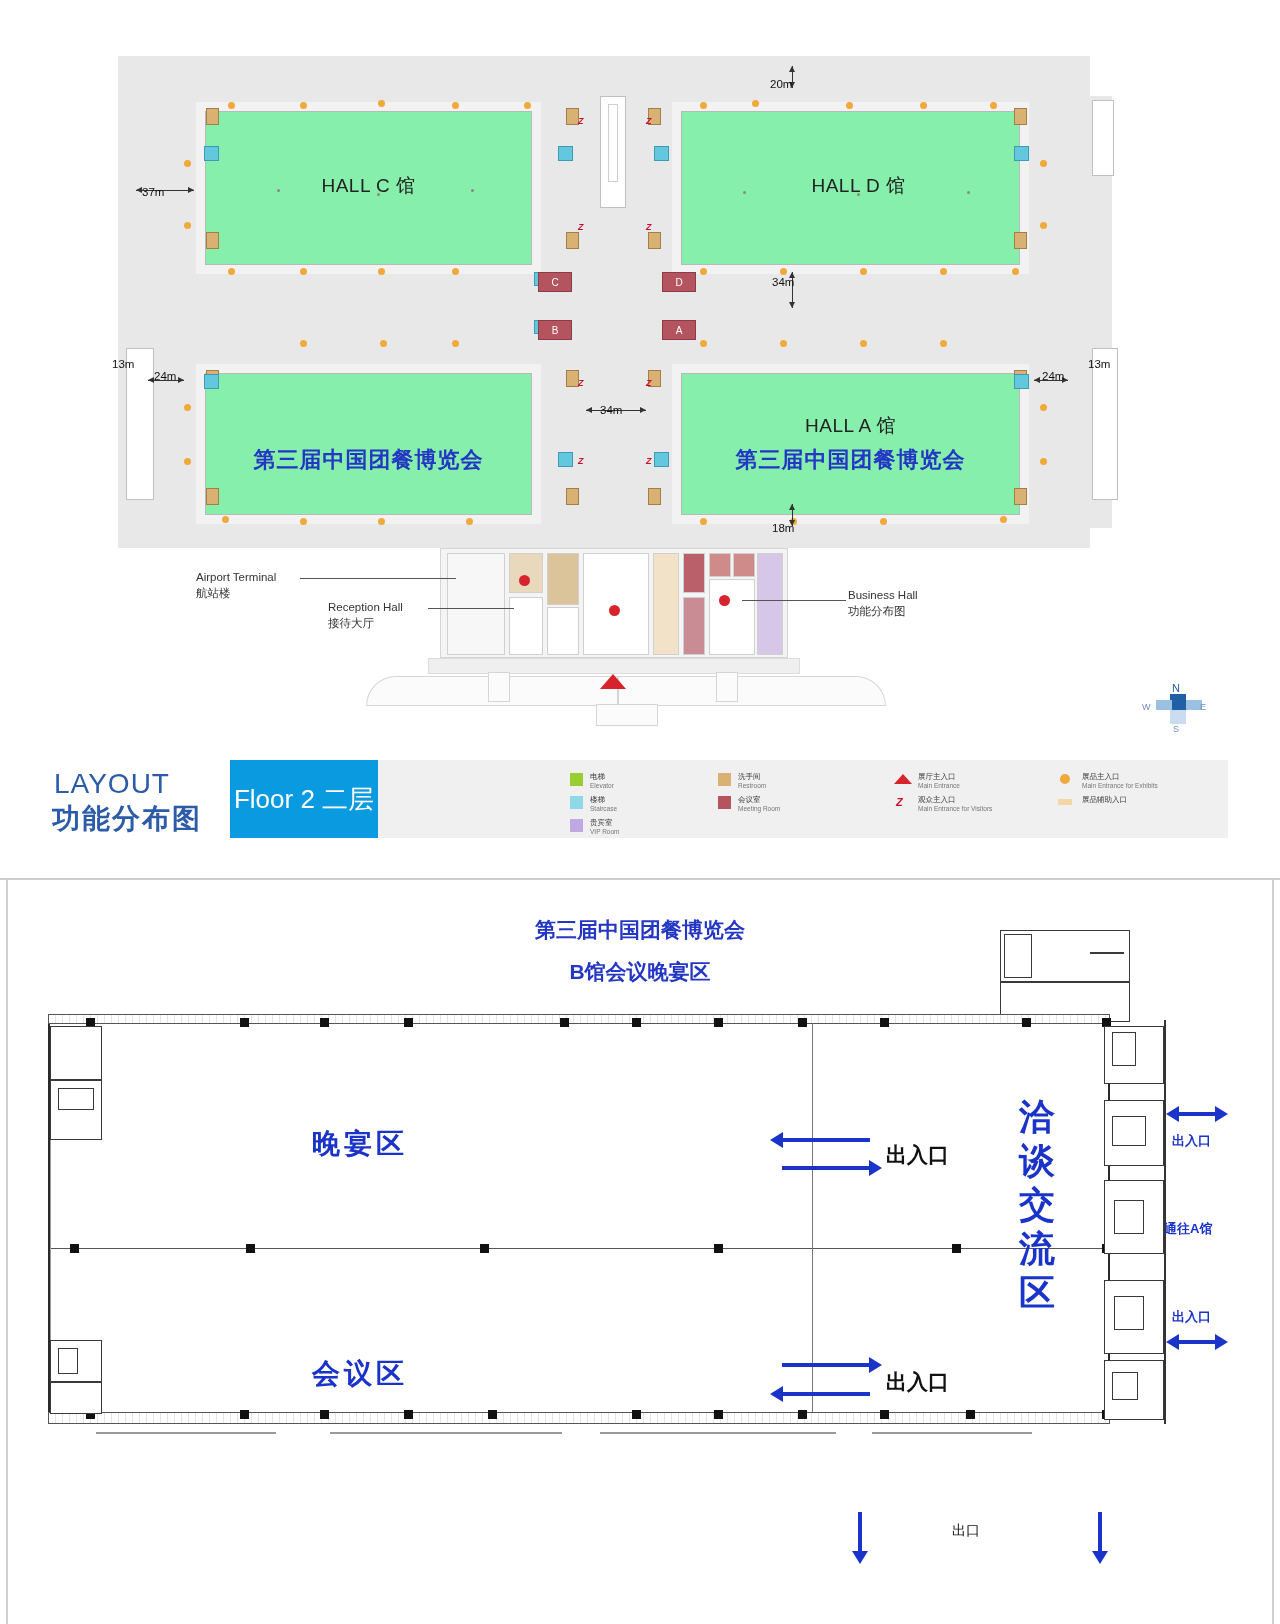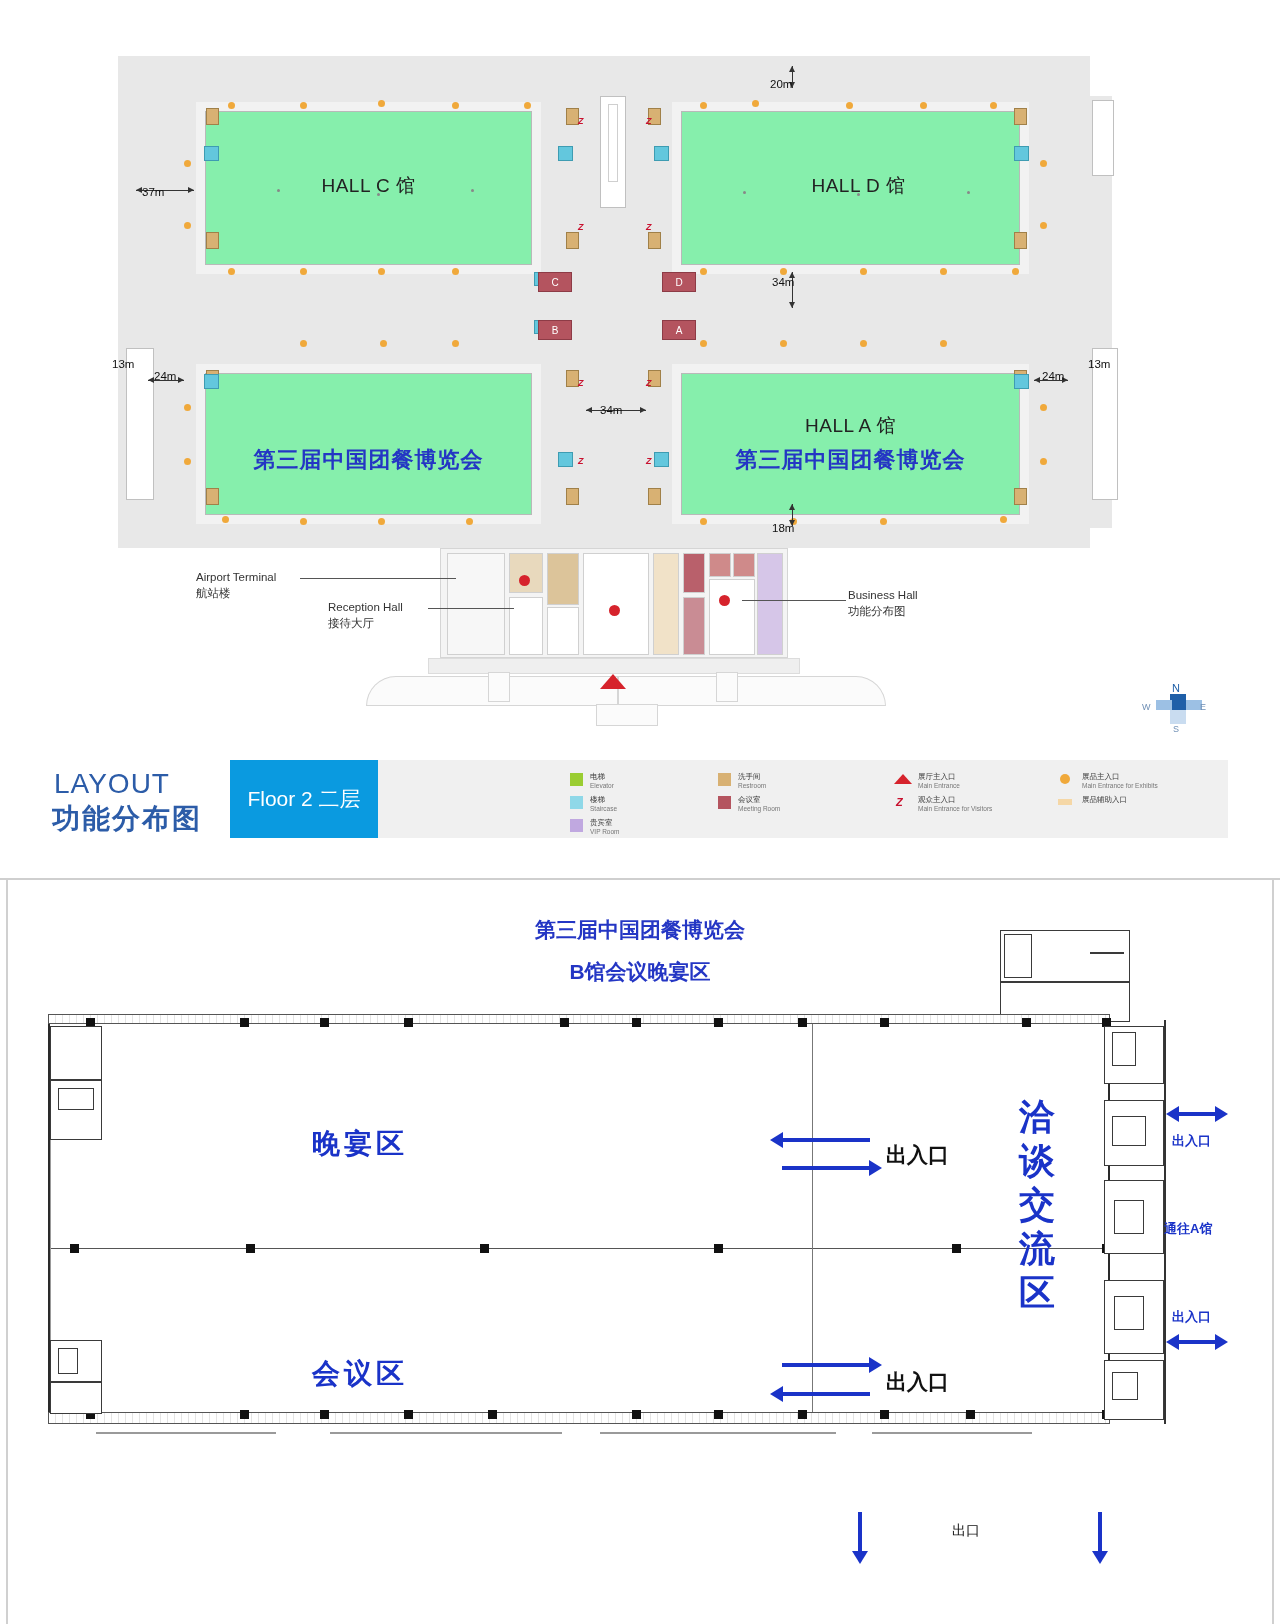"Floor 2 二层" #floor-chip { font-size: 21px -> 26px }
